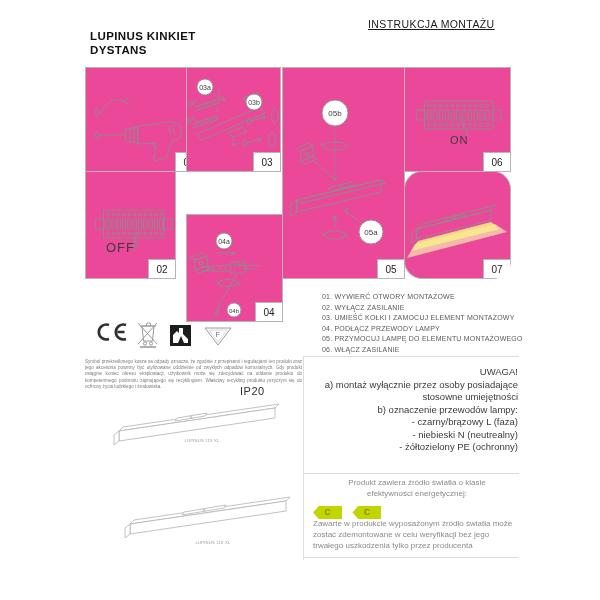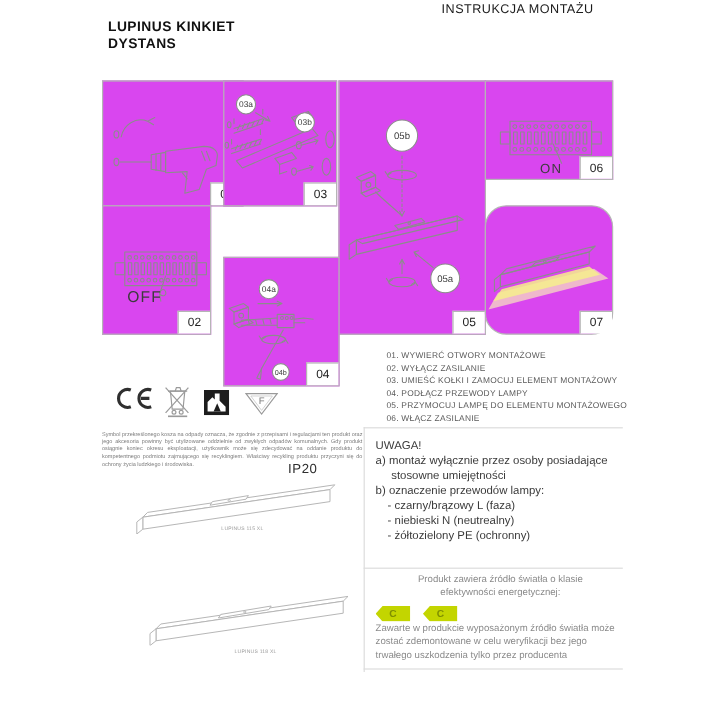"INSTRUKCJA MONTAŻU" div.abs { text-decoration: none -> underline; top: 2px -> 18px }
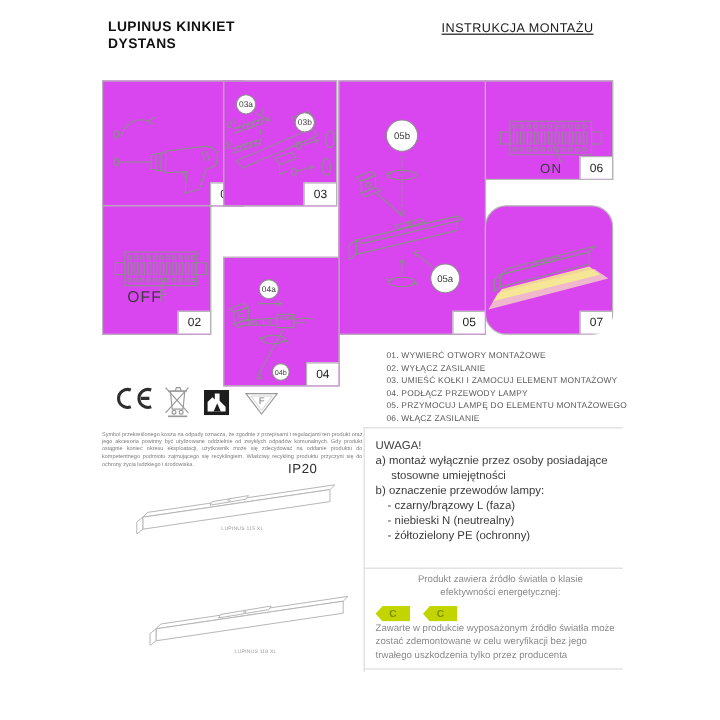"LUPINUS KINKIET" .title { margin-top: none -> 13px }
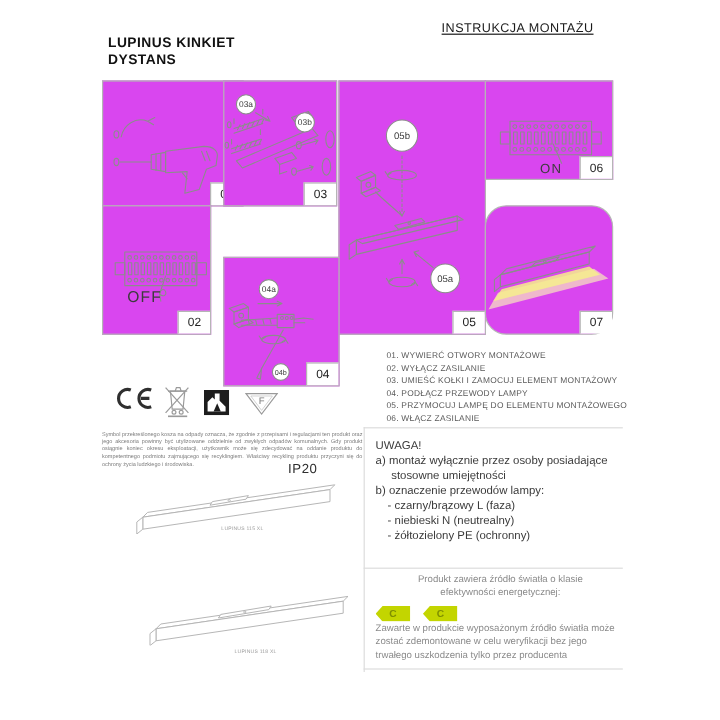"05b" .cell { background: #d946ef -> #ec4899 }
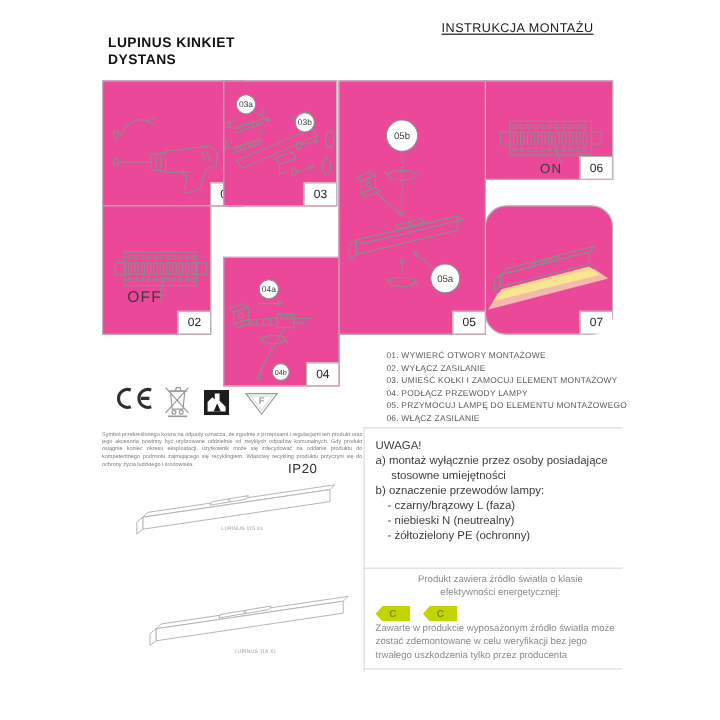"ON" div.cell { height: 83px -> 105px }
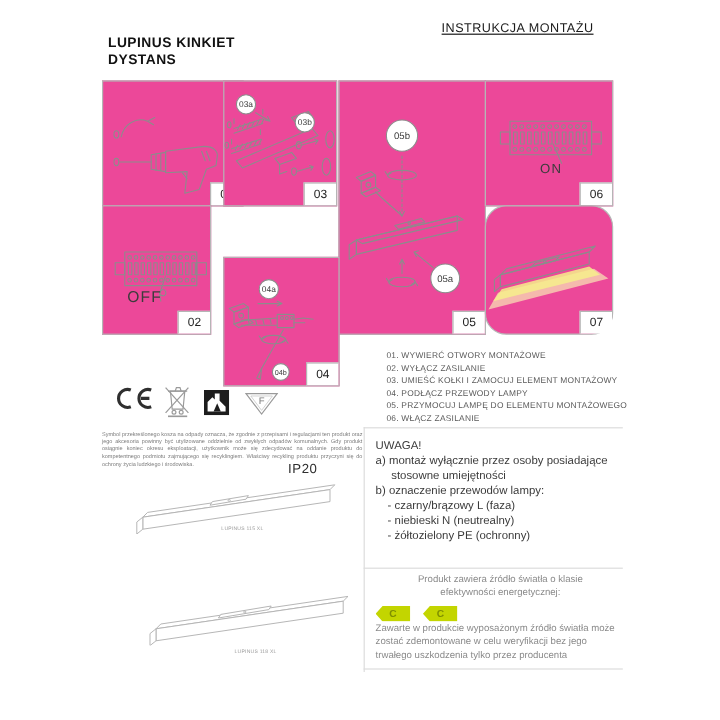"UWAGA!" .warn { text-align: none -> right }
